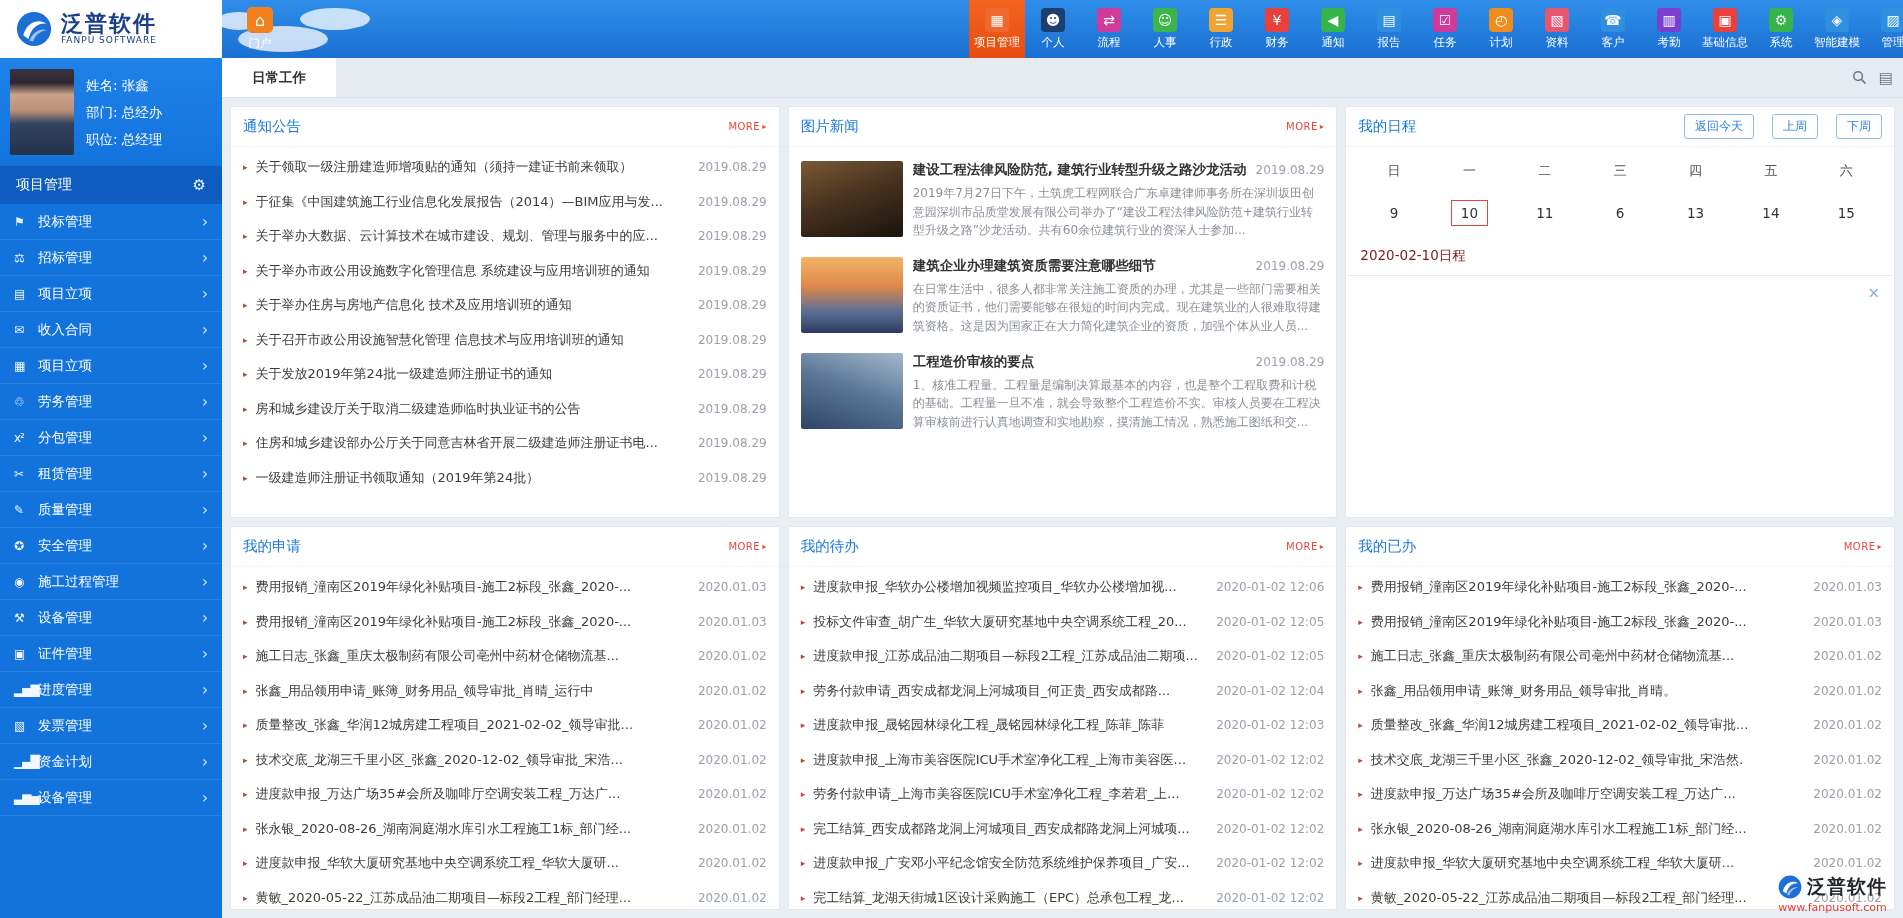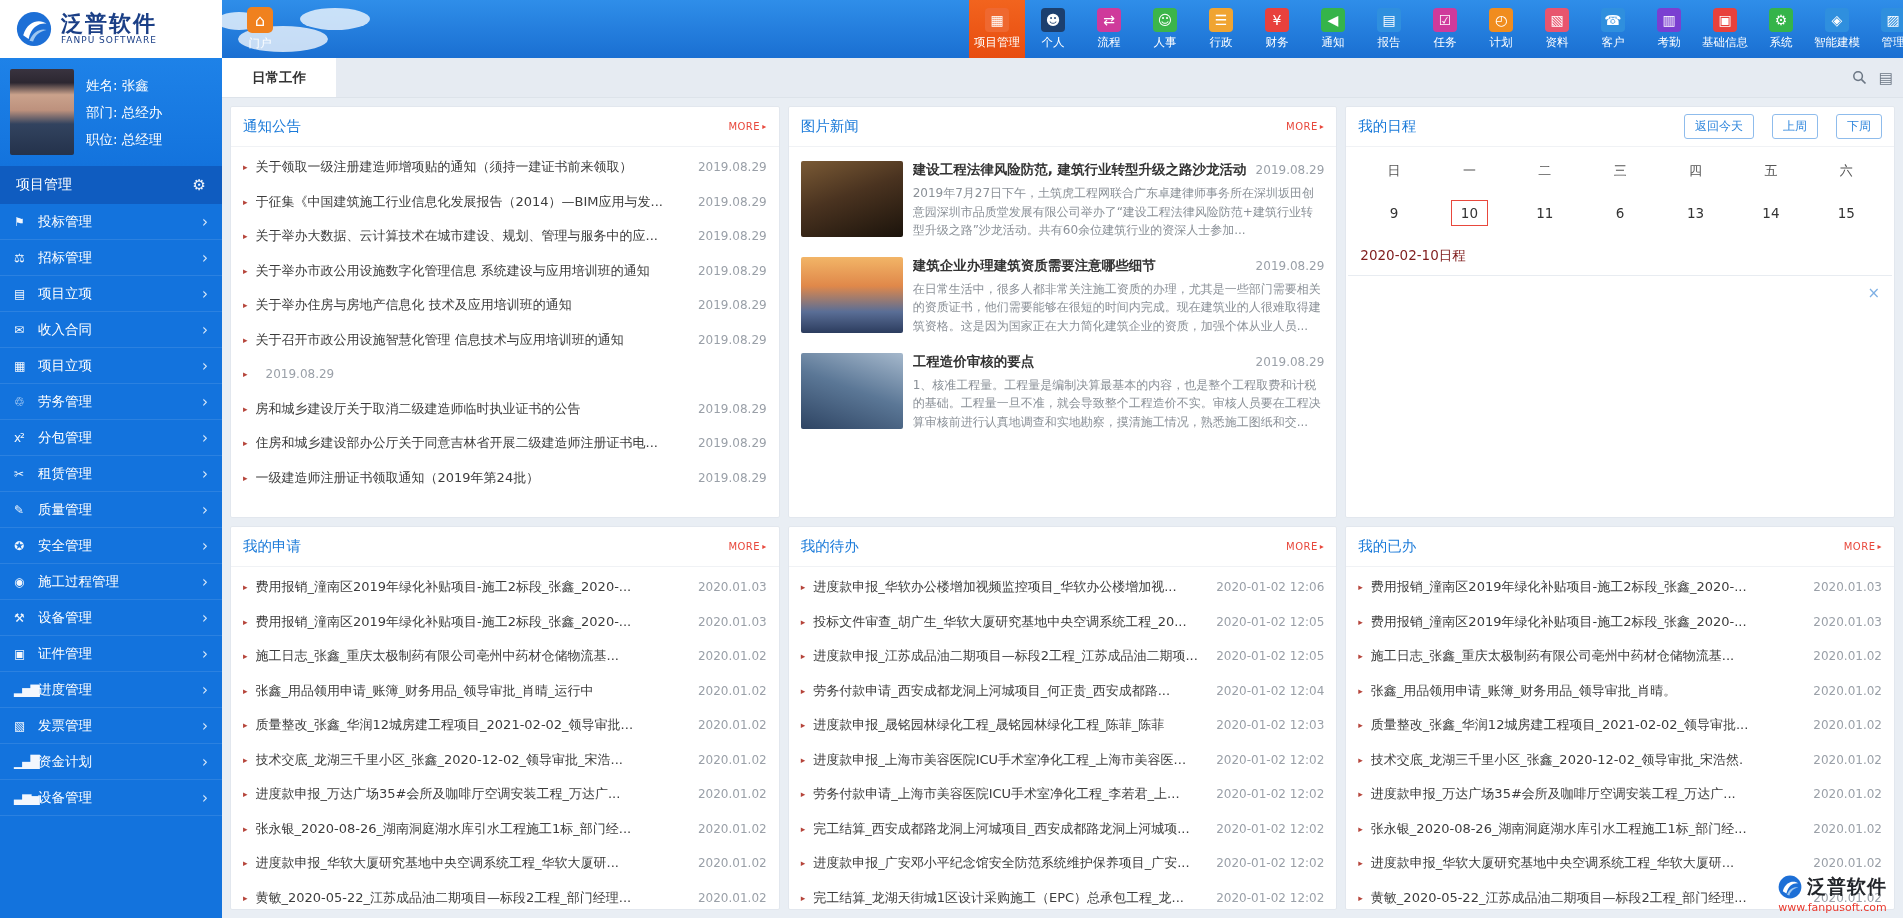"关于发放2019年第24批一级建造师注册证书的通知" span.txt { html: none -> <span>关于发放2019年第24批一级建造师注册证书的通知</span> }
